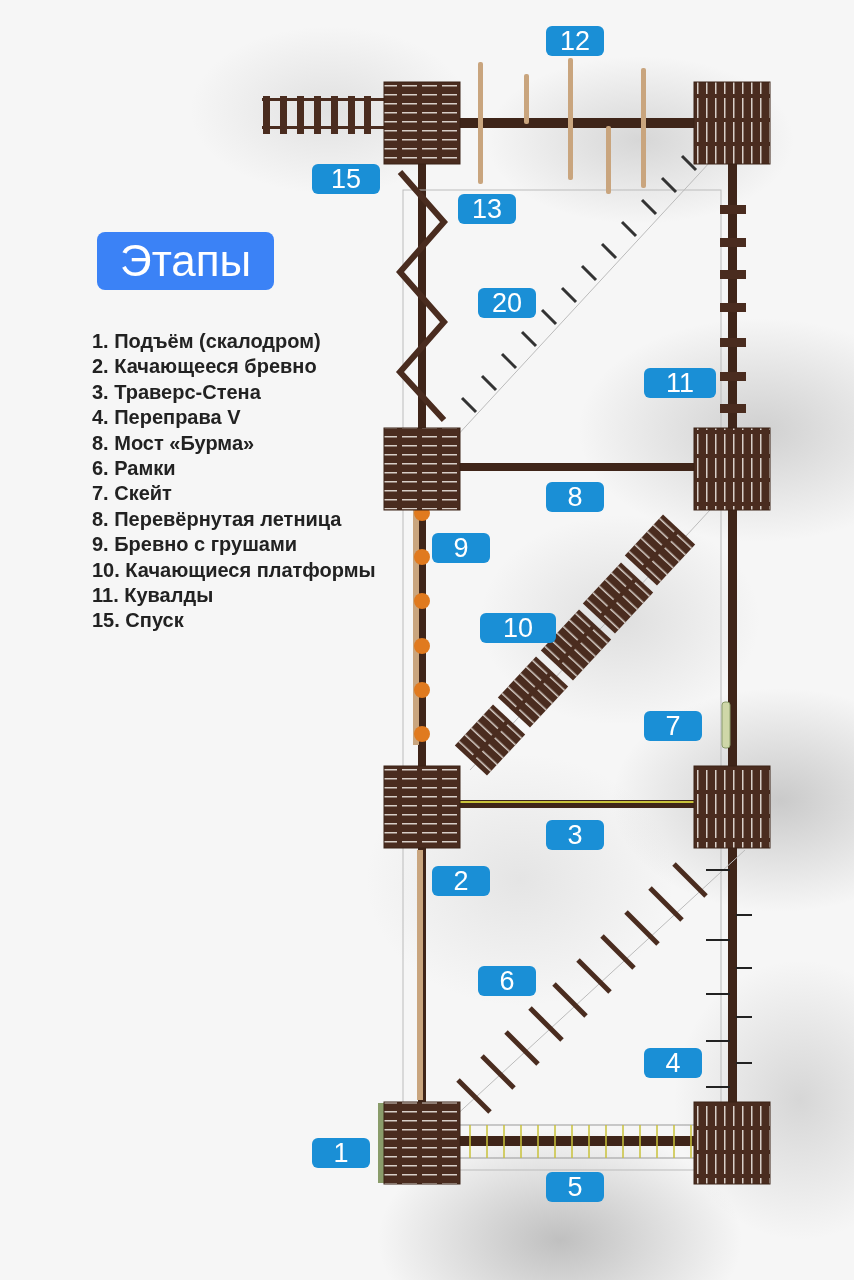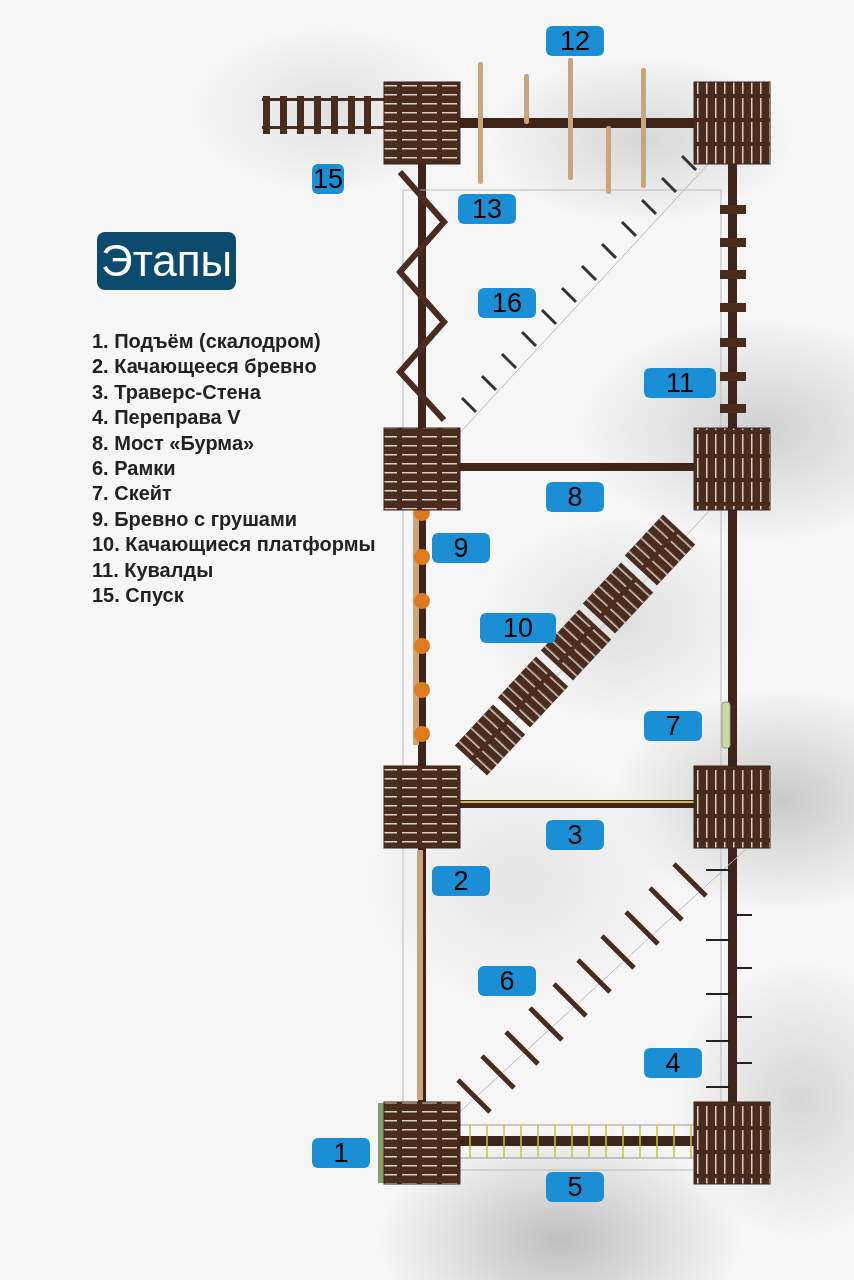"12" .badge { color: #000000 -> #ffffff }
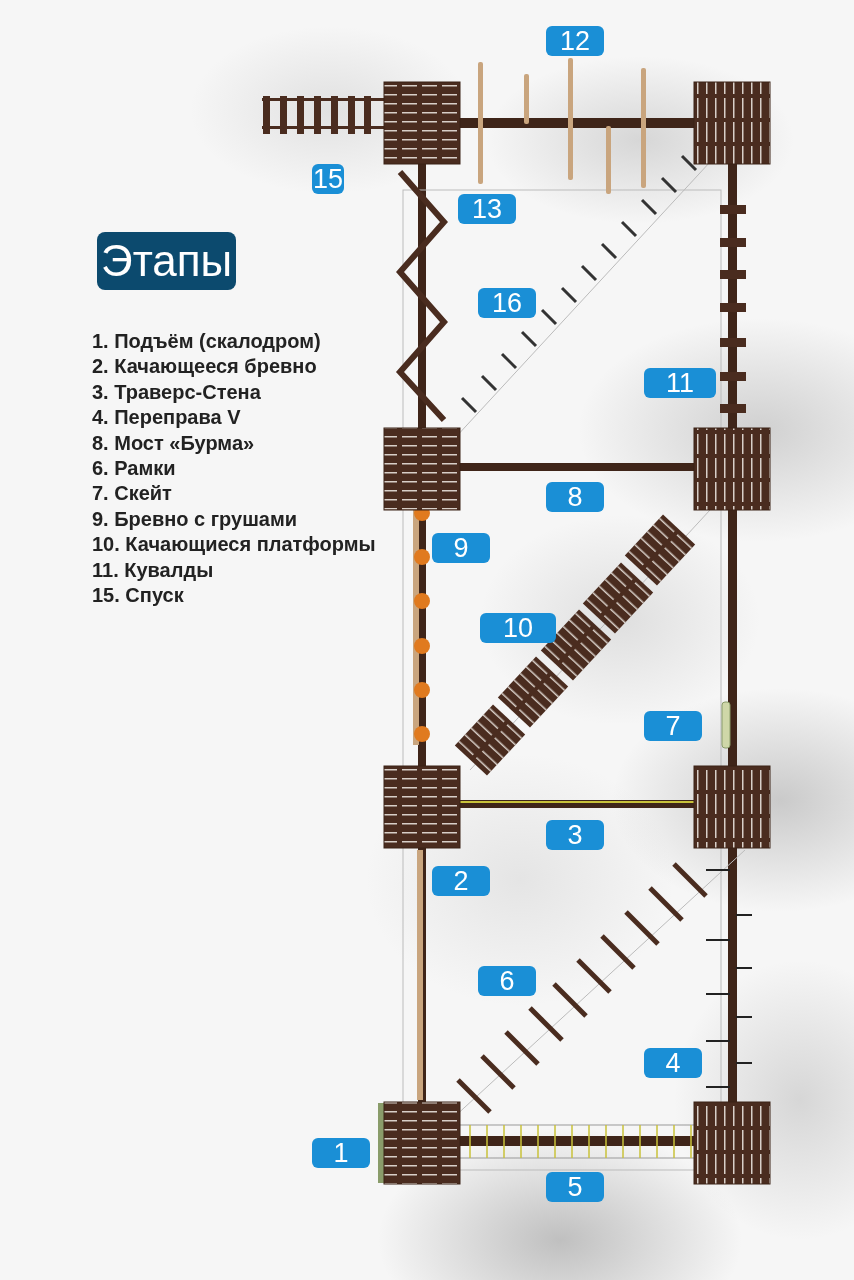"15" div.badge { width: 32px -> 68px }
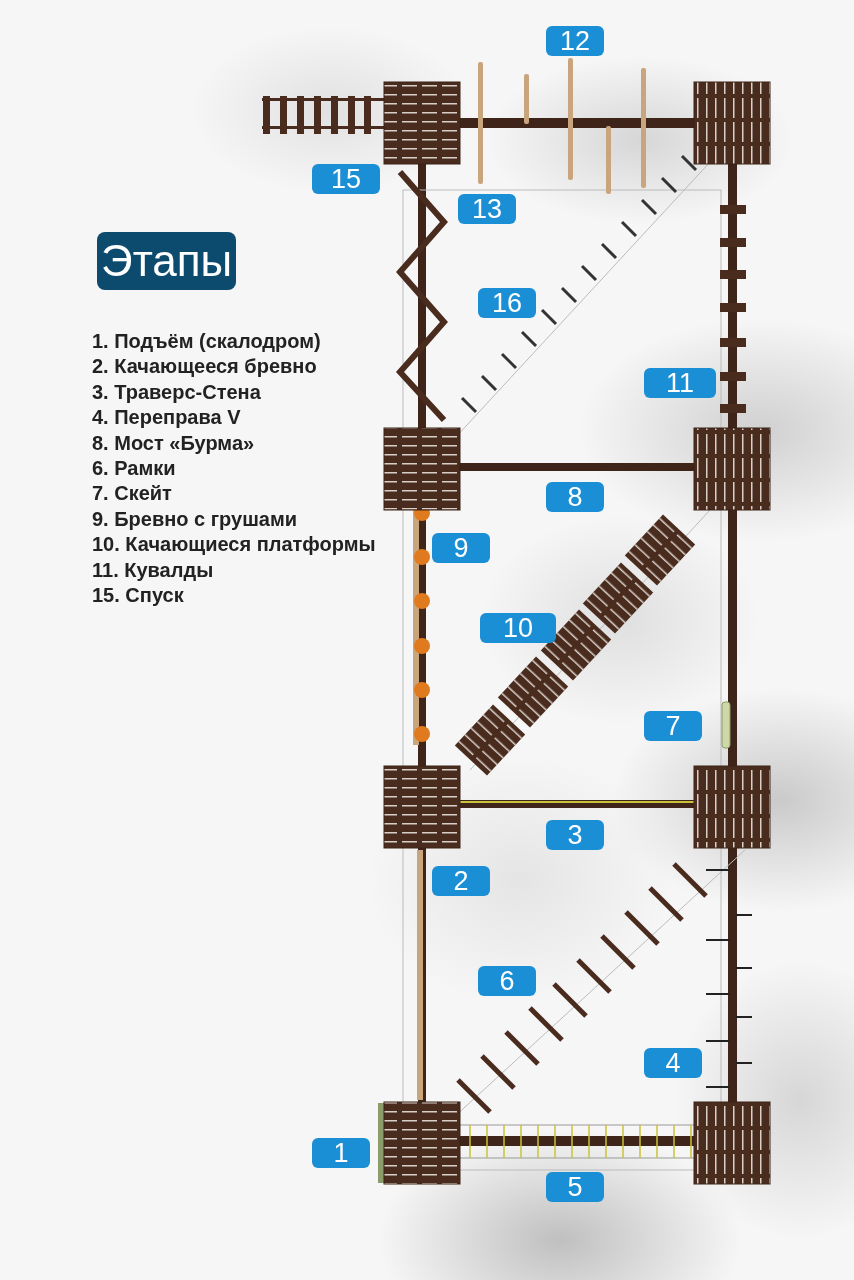"Этапы" .title { background: #0c4a6e -> #3b82f6; padding: 0 4px -> 0 23px }
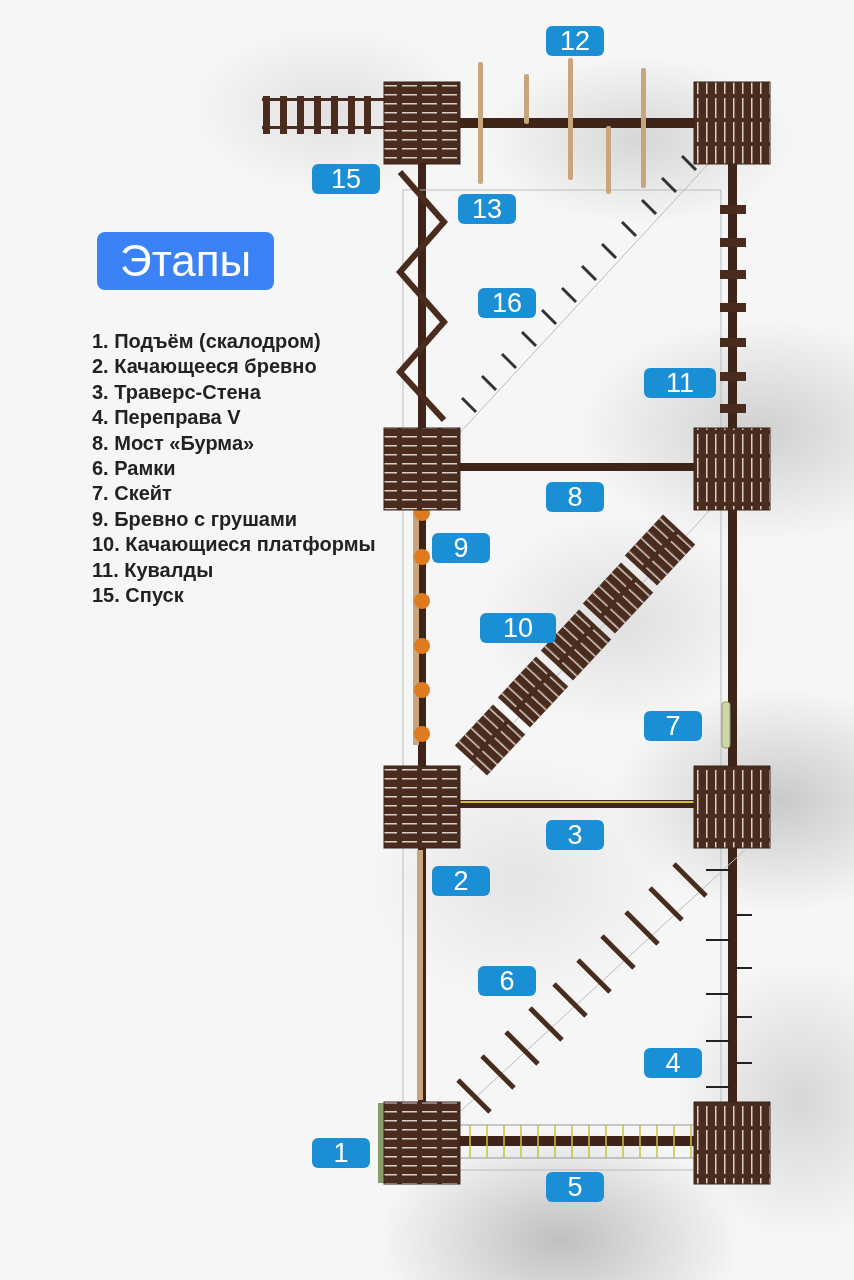"16" div.badge { text: 16 -> 20 }
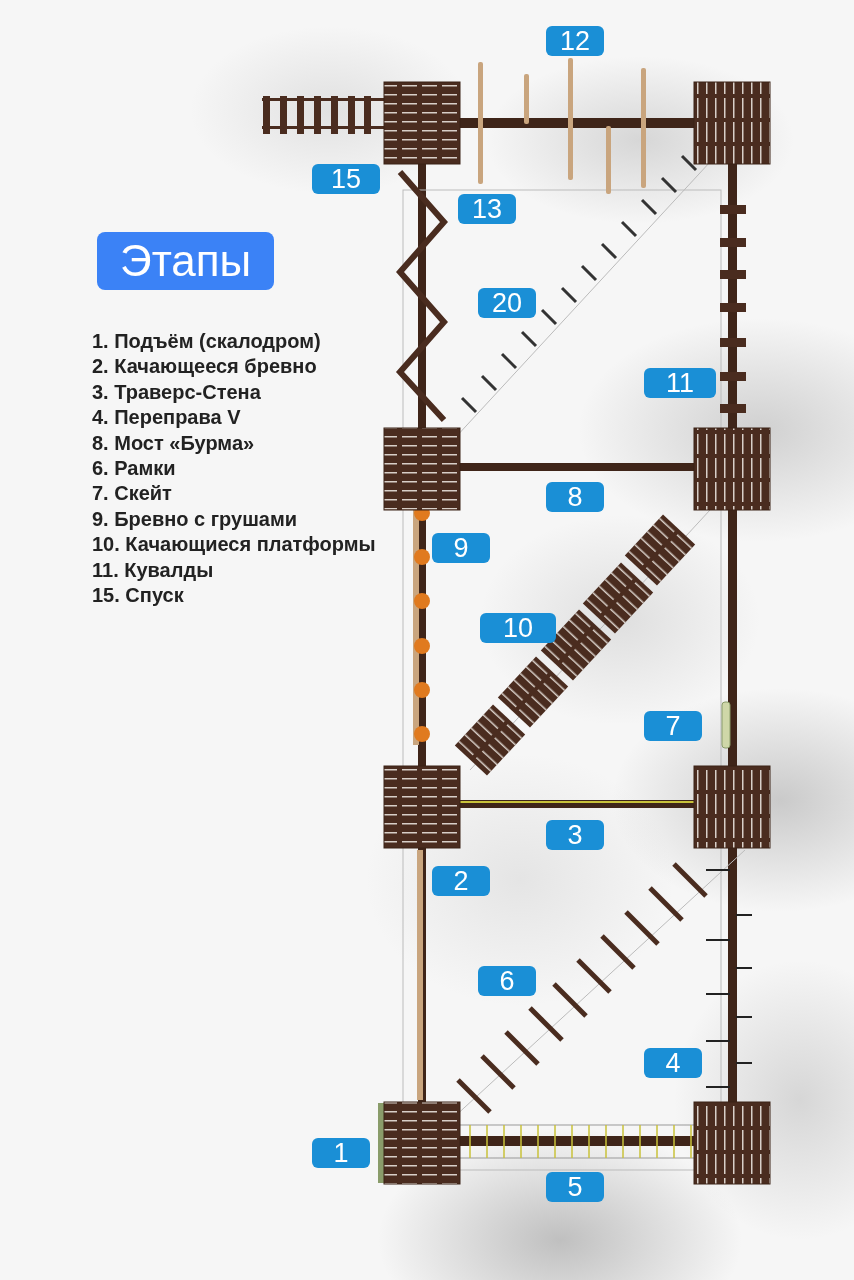"8. Перевёрнутая летница" li { html: none -> <li>8. Перевёрнутая летница</li> }
